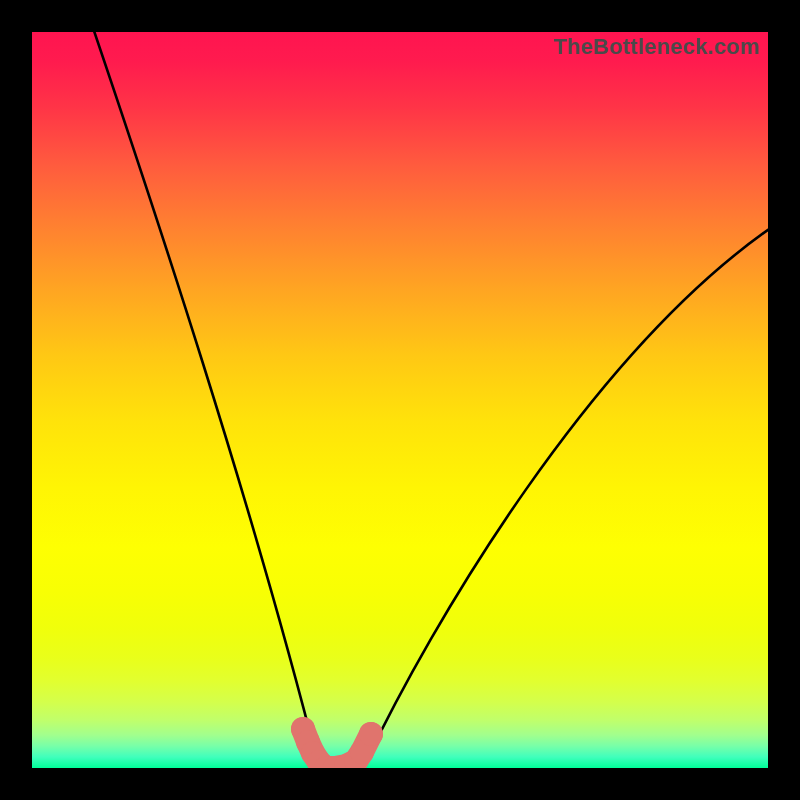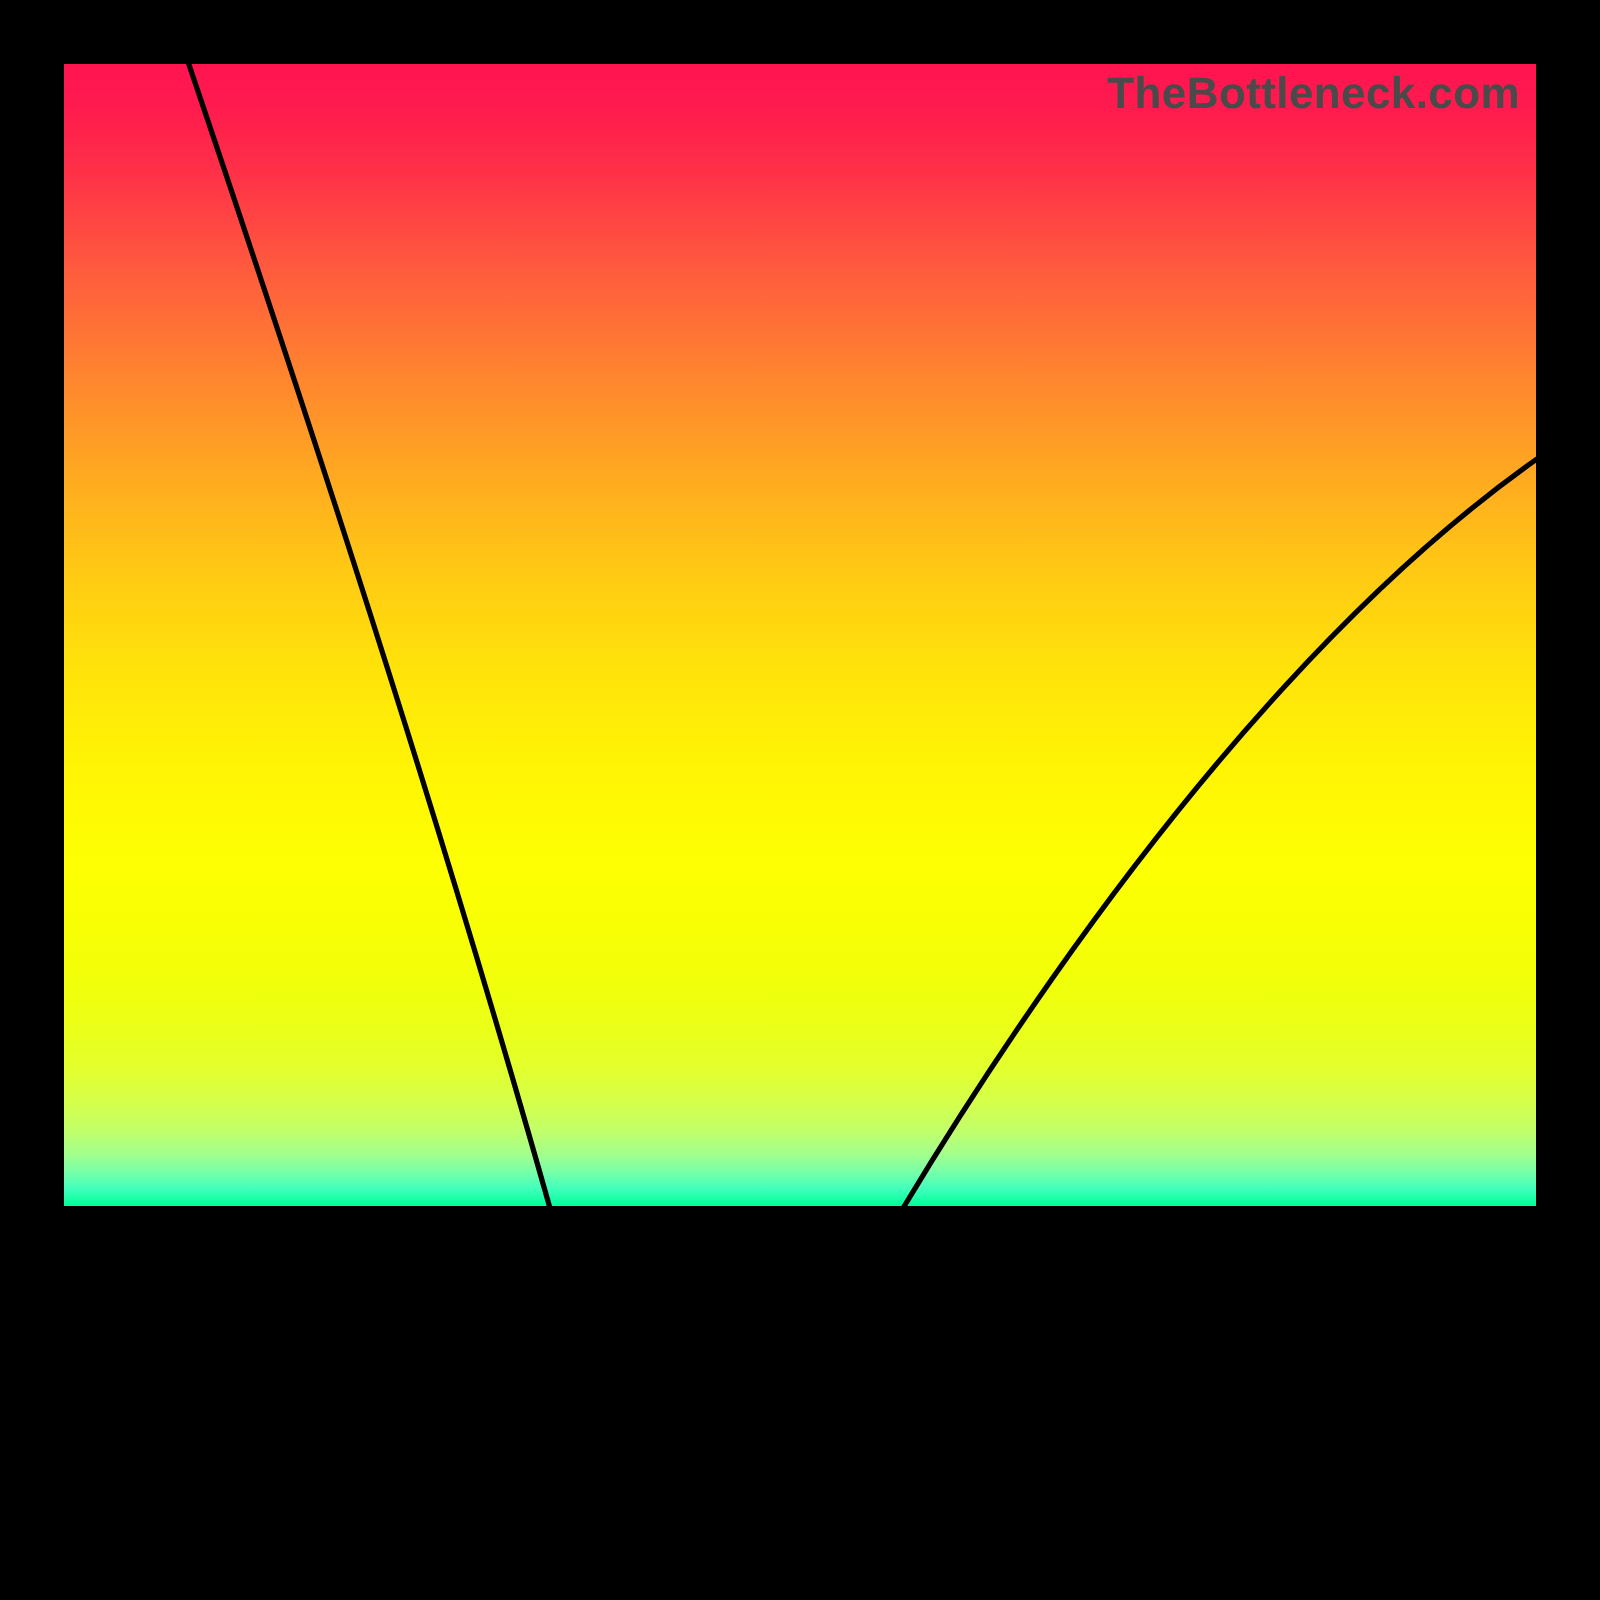"TheBottleneck.com" .plot-area { height: 571px -> 736px }
